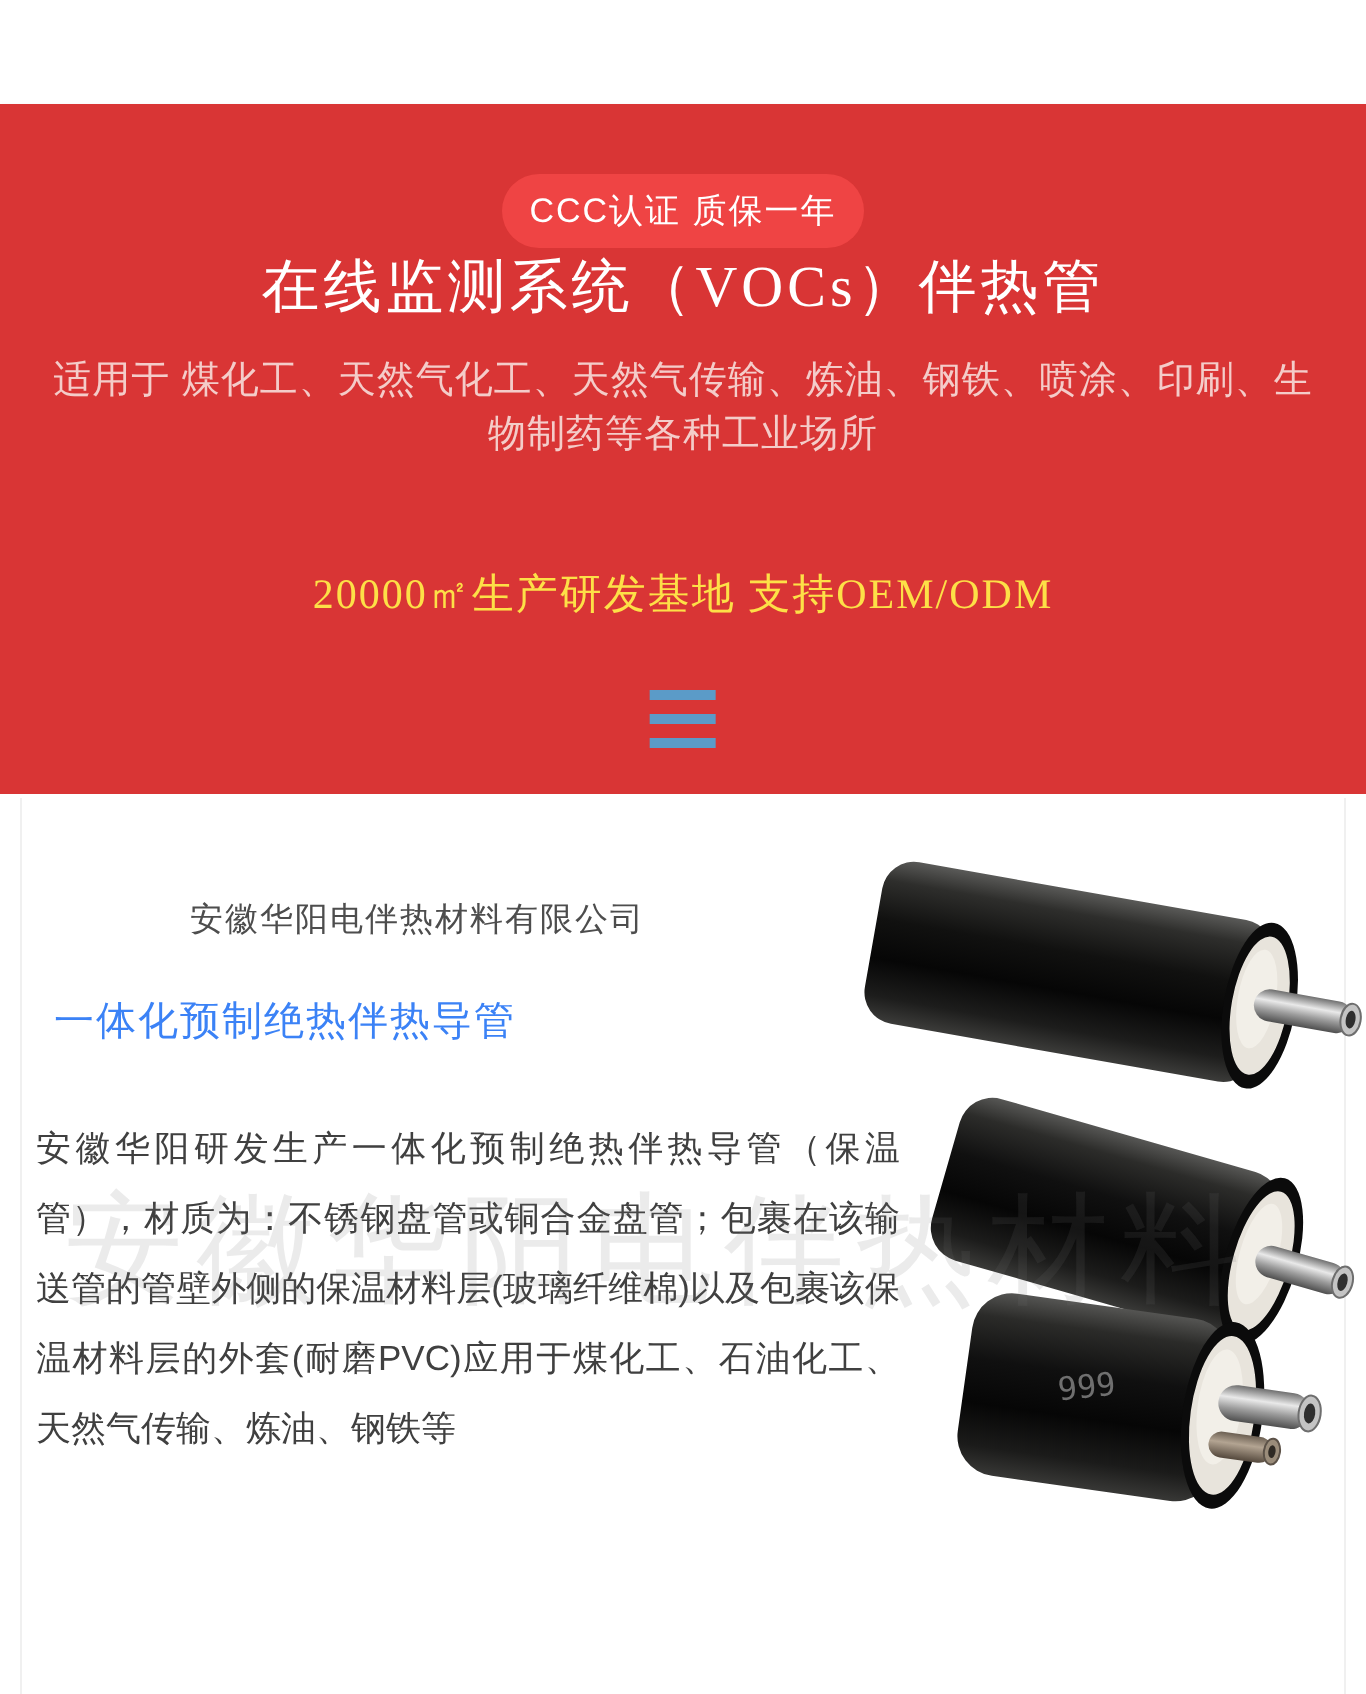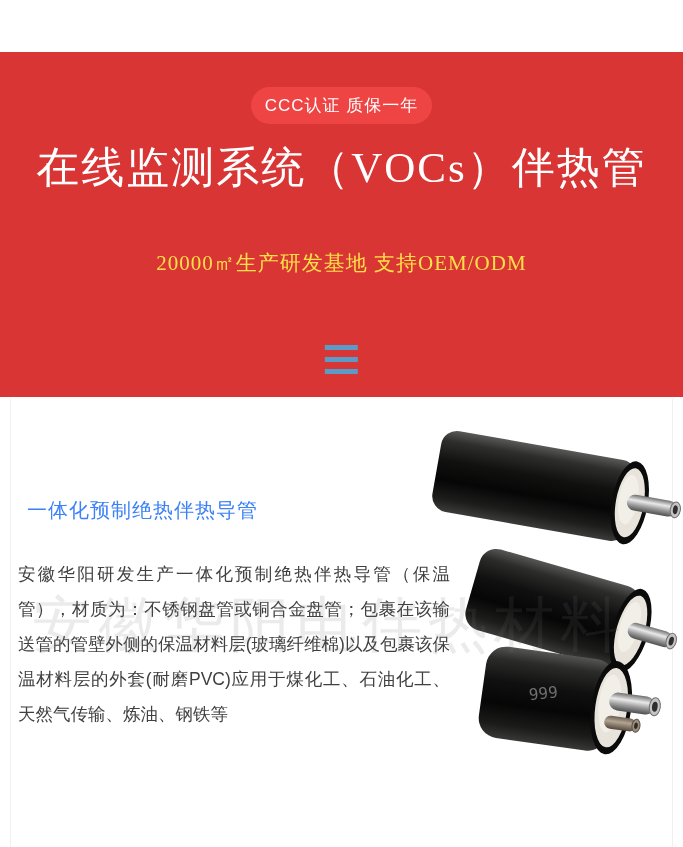"在线监测系统（VOCs）伴热管" .hero-title { font-size: 43px -> 29px; margin-top: 15px -> none }
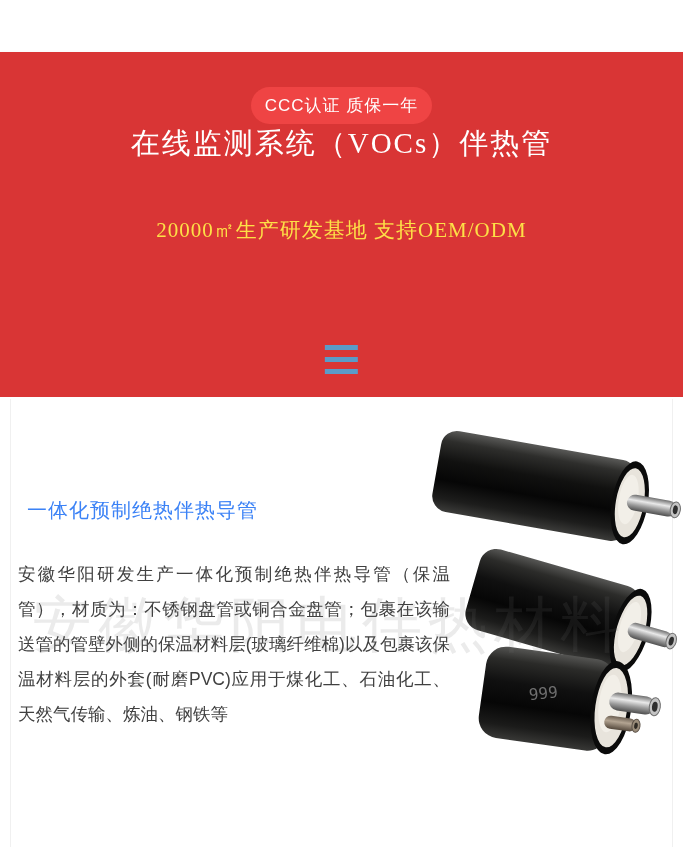"适用于" p.hero-subtitle { html: none -> <p>适用于 煤化工、天然气化工、天然气传输、炼油、钢铁、喷涂、印刷、生物制药等各种工业场所</p> }
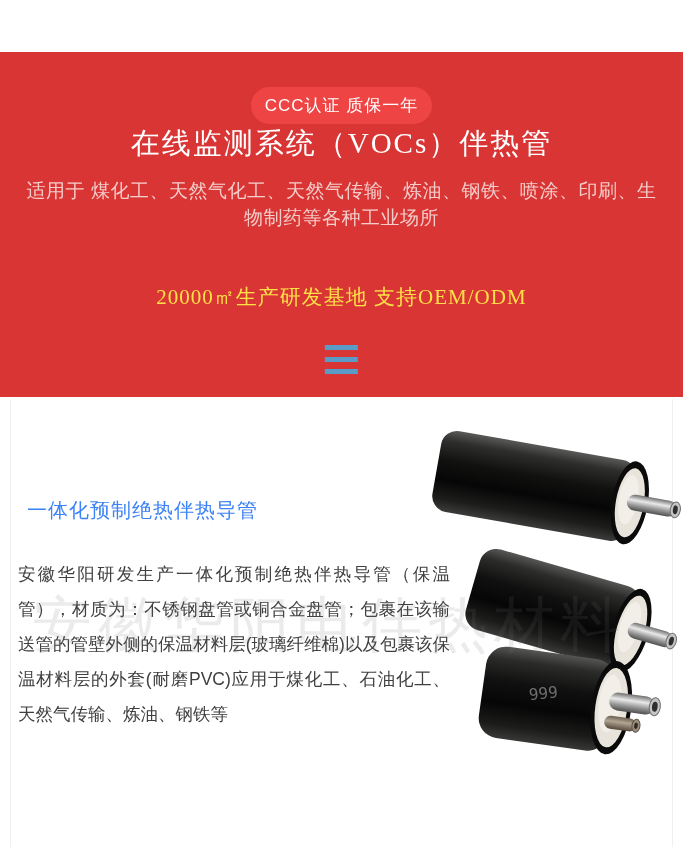"安徽华阳电伴热材料有限公司" p.company { html: none -> <p>安徽华阳电伴热材料有限公司</p> }
